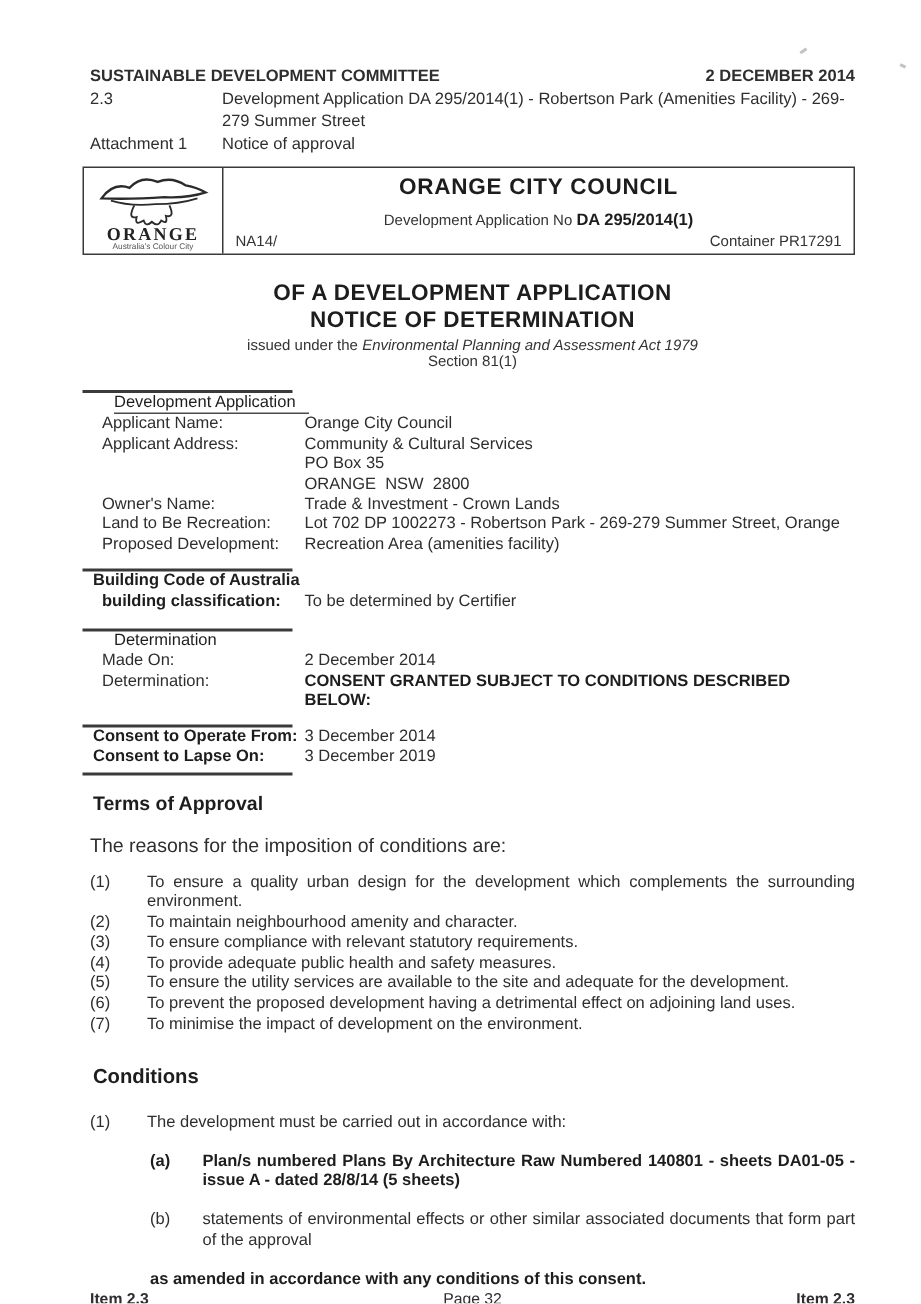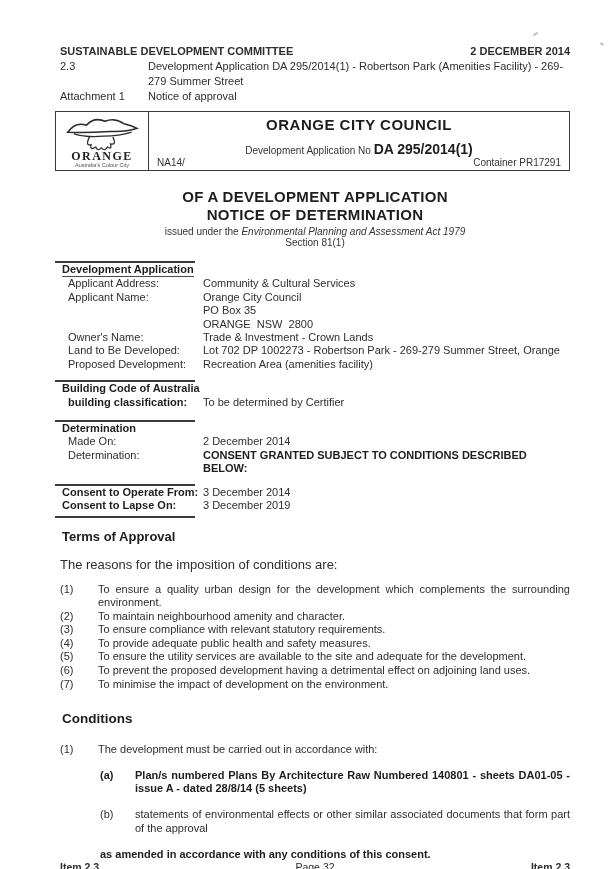"DA 295/2014(1)" .app-no { font-size: 14px -> 11px }
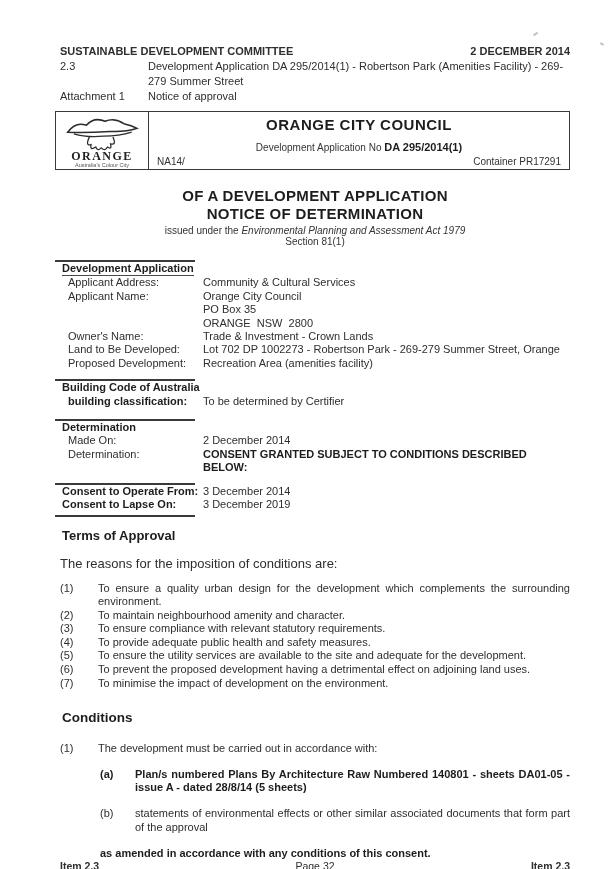"Development Application" .sect-head { font-weight: bold -> normal; margin-left: 2px -> 16px }
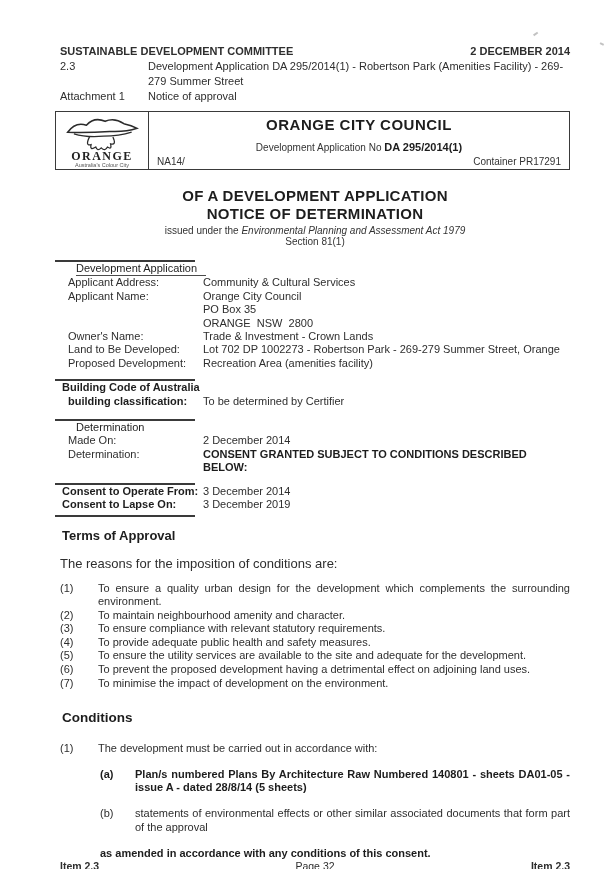"Applicant Address:" div.frow { order: before "Applicant Name:" -> after "Applicant Name:" }
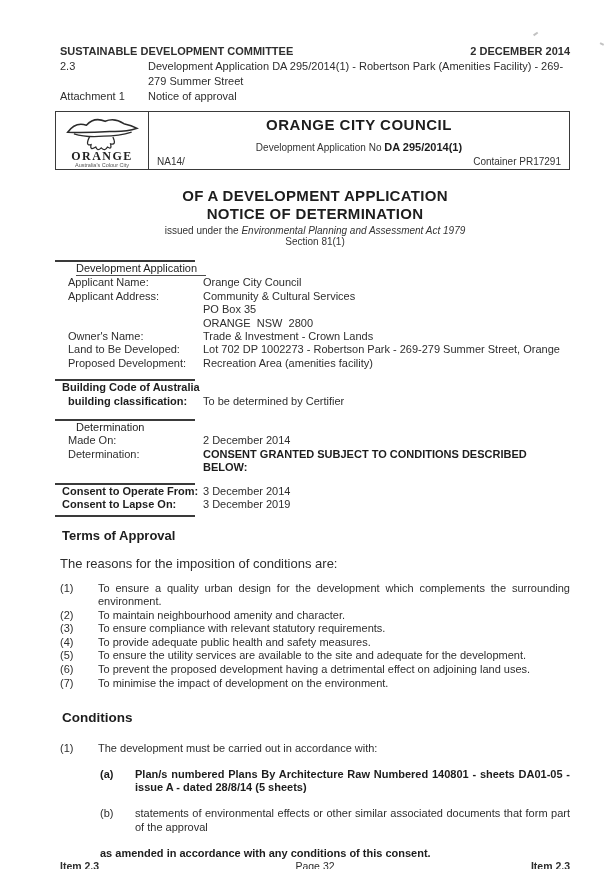"Land to Be Developed:" span.flabel { text: Developed -> Recreation }
